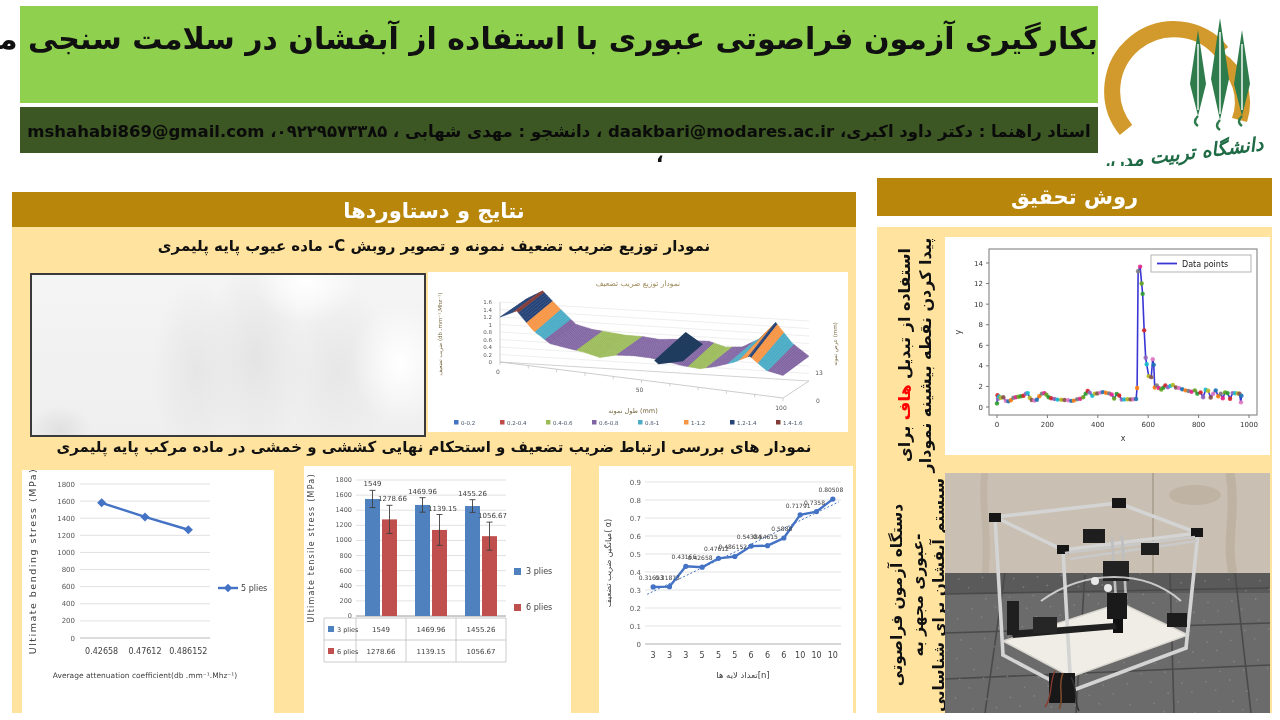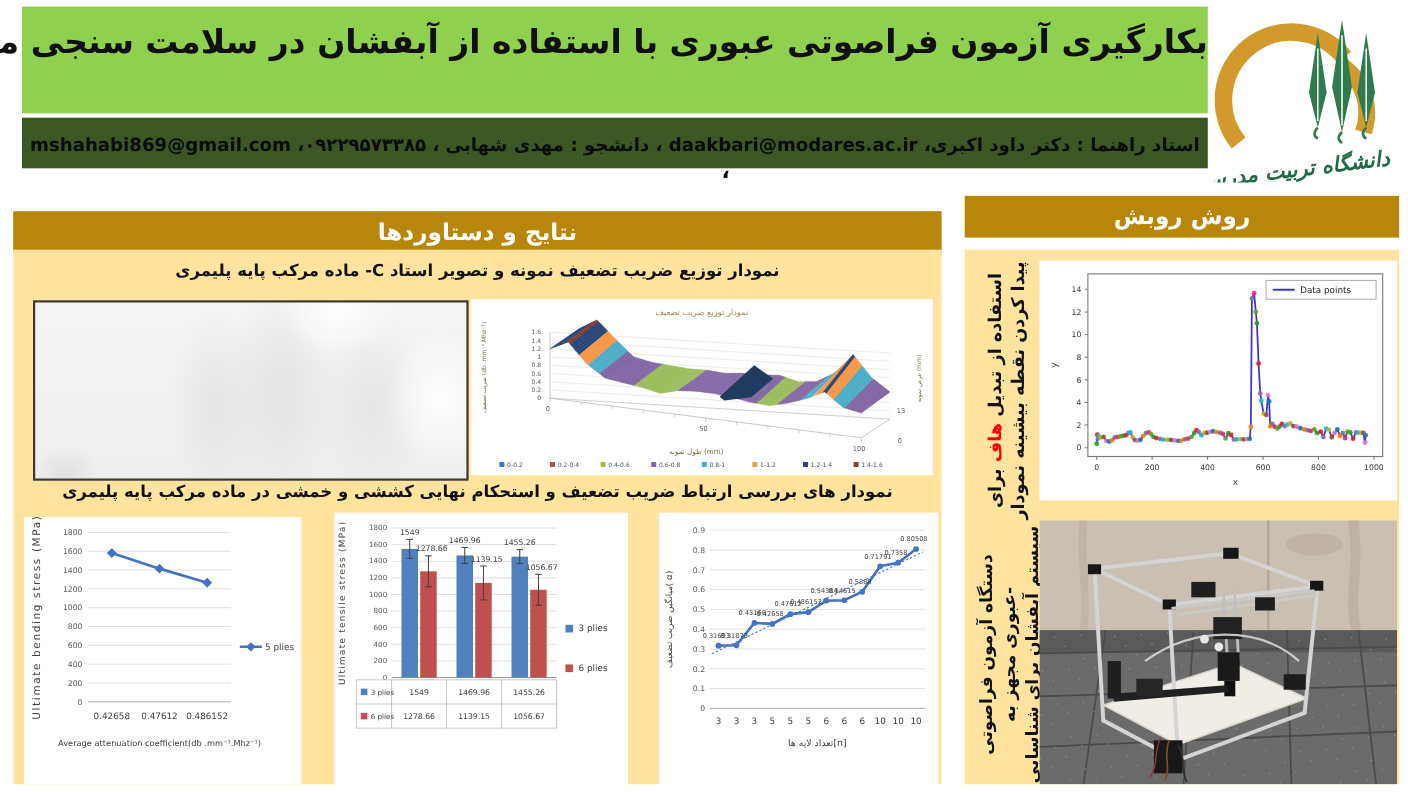"روش روبش" div.abs { text: روبش -> تحقیق }
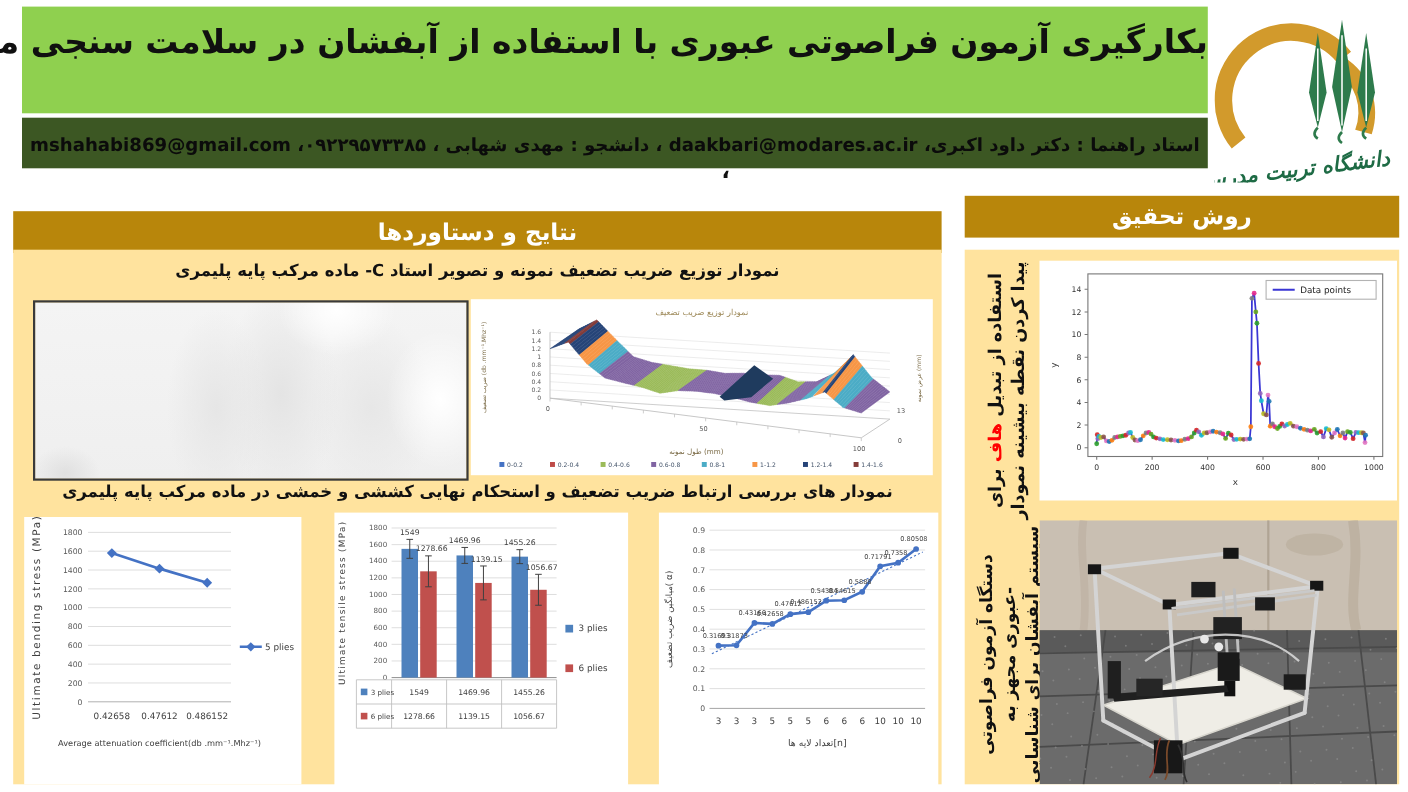"نمودار توزیع ضریب تضعیف نمونه" div.abs { text: استاد C- ماده مرکب -> روبش C- ماده عیوب }
